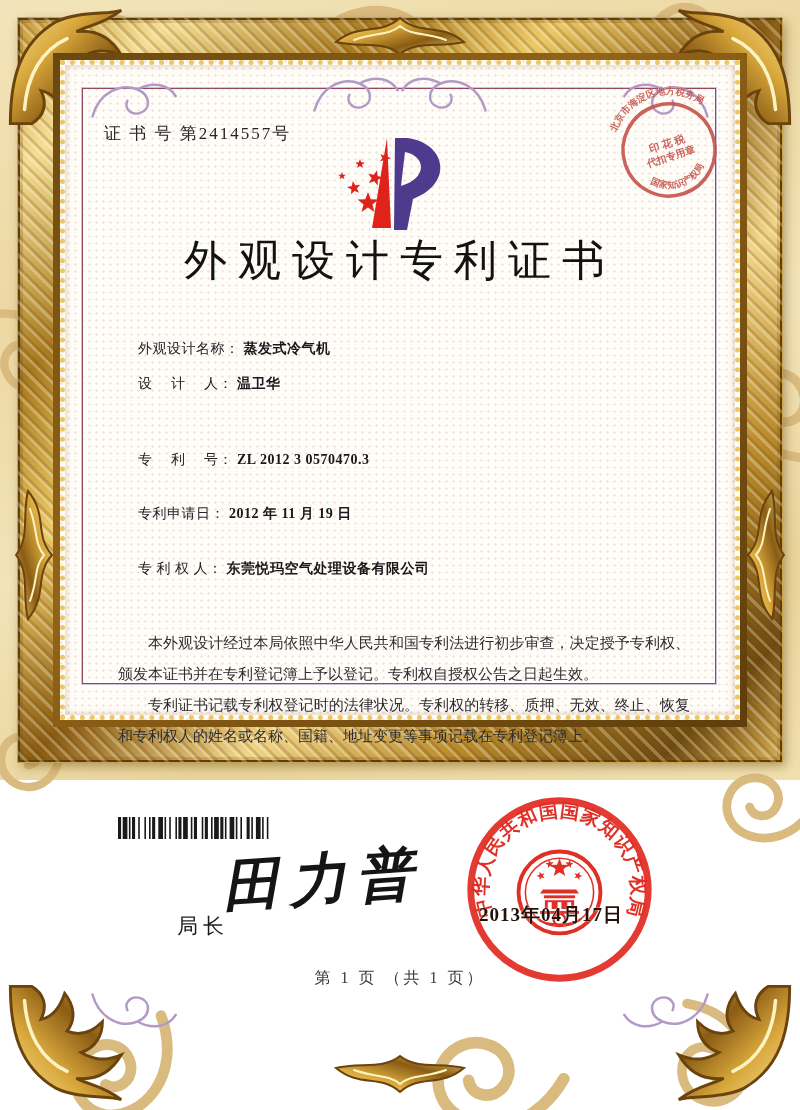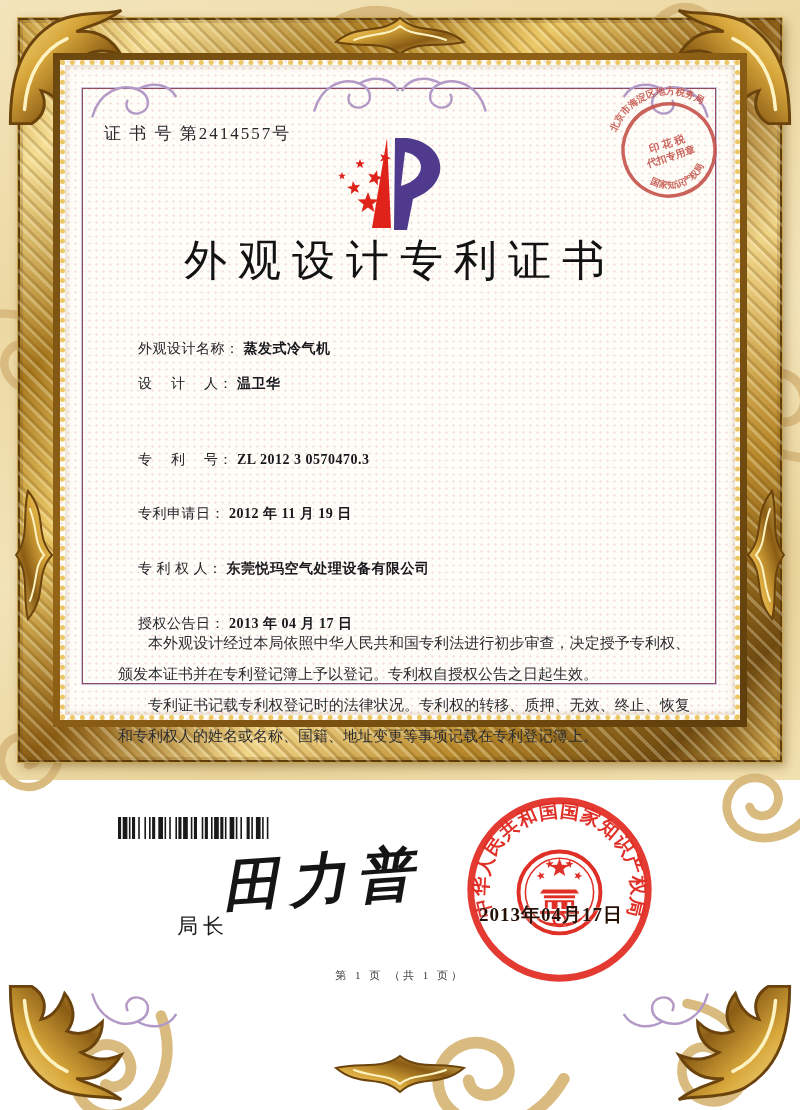"授权公告日： 2013 年 04 月" div.abs { html: <div> <span>授权公告日：</span><span>2013 年 04 月 17 日</span> </div> -> none }
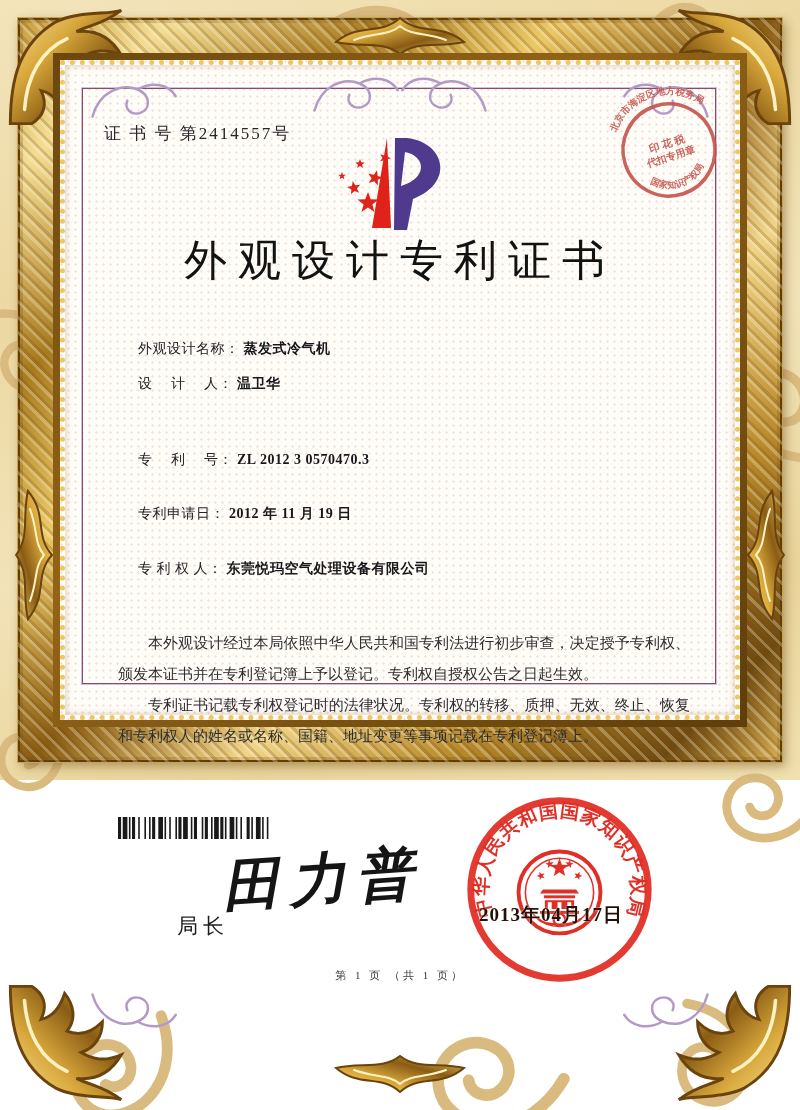"第 1 页 （共 1" .footer { font-size: 11px -> 16px }
